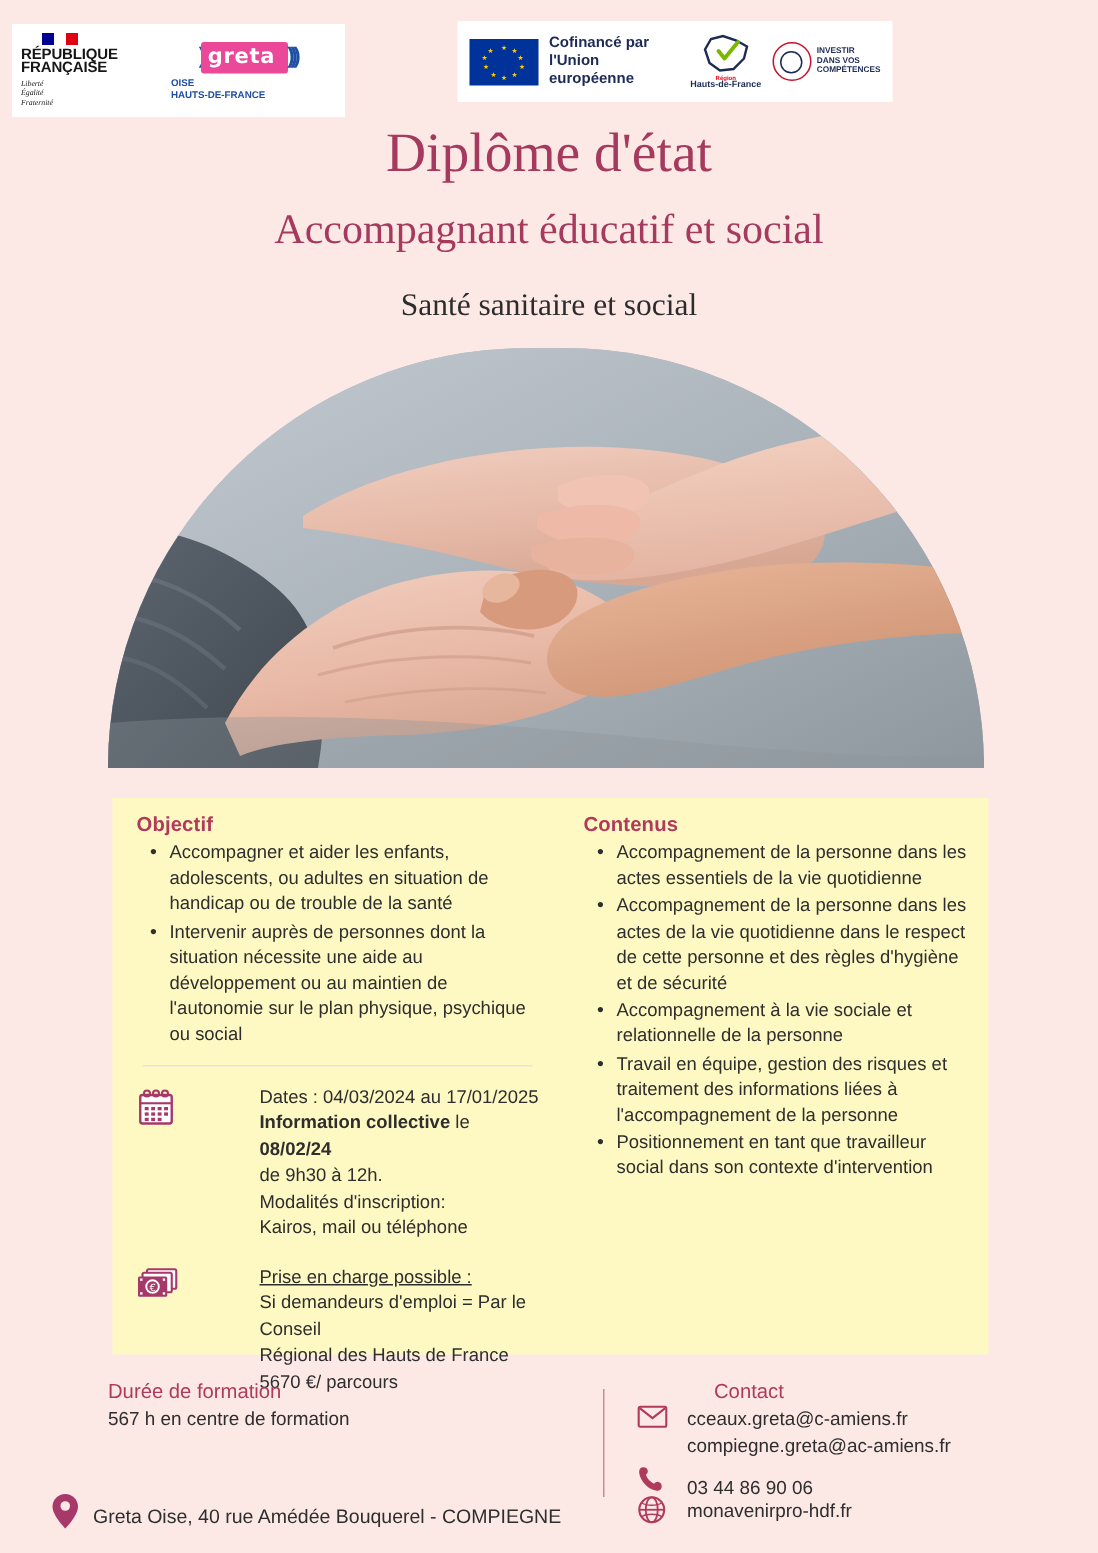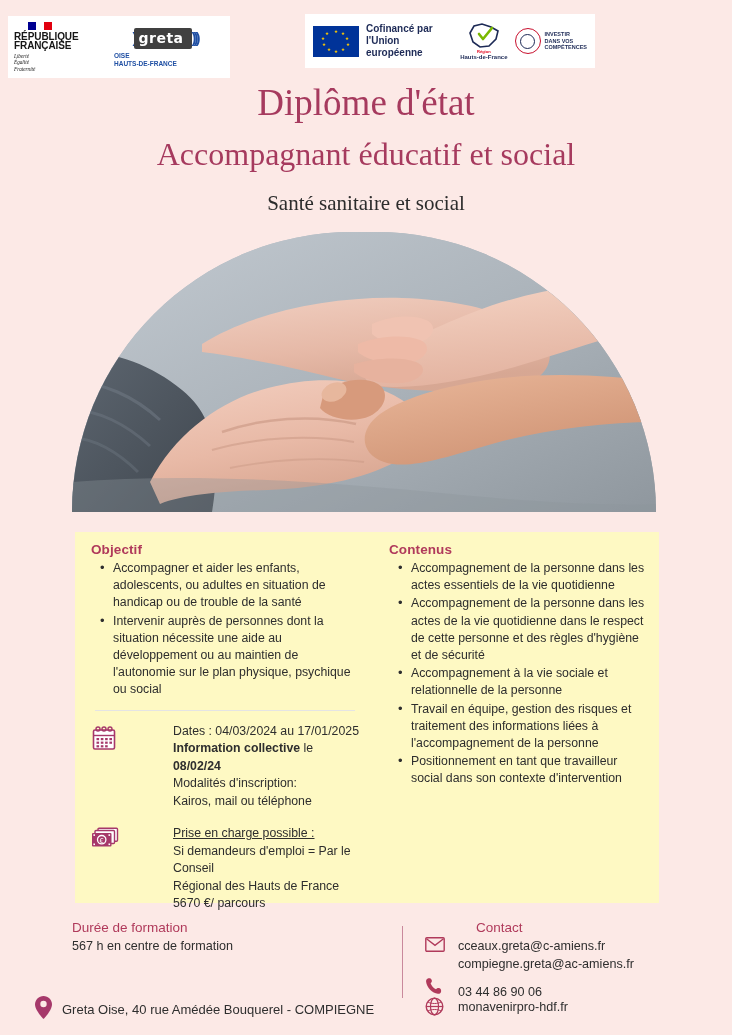"greta" .greta-pill { background: #404040 -> #ec4899 }
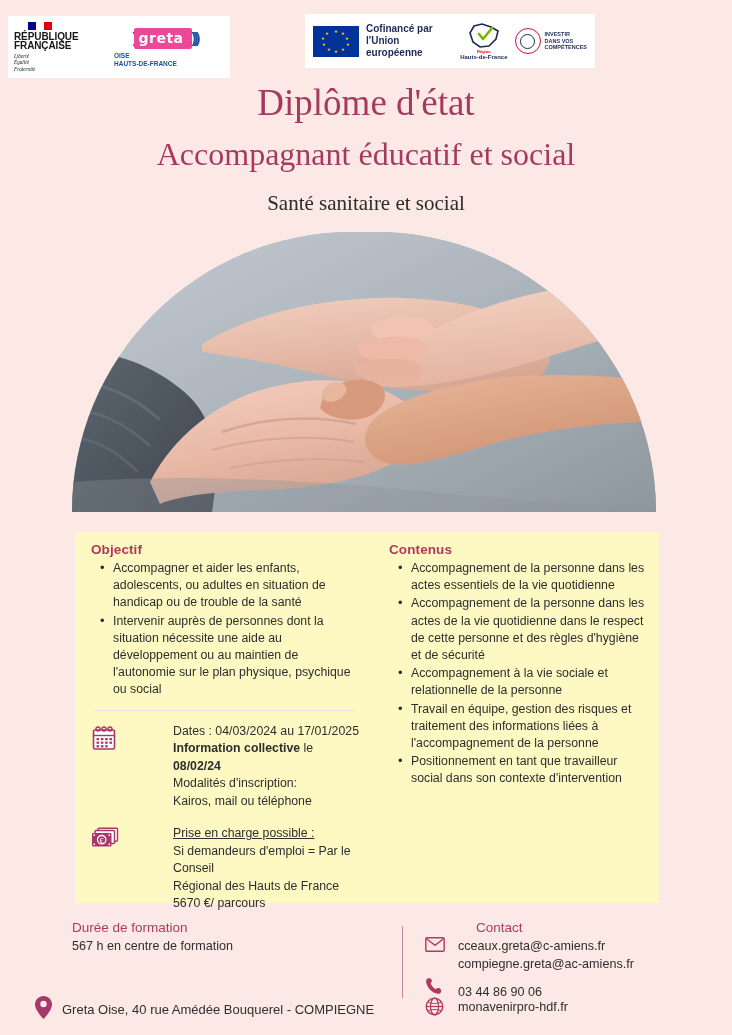"Accompagnant éducatif et social" .title-2 { font-size: 32px -> 28px }
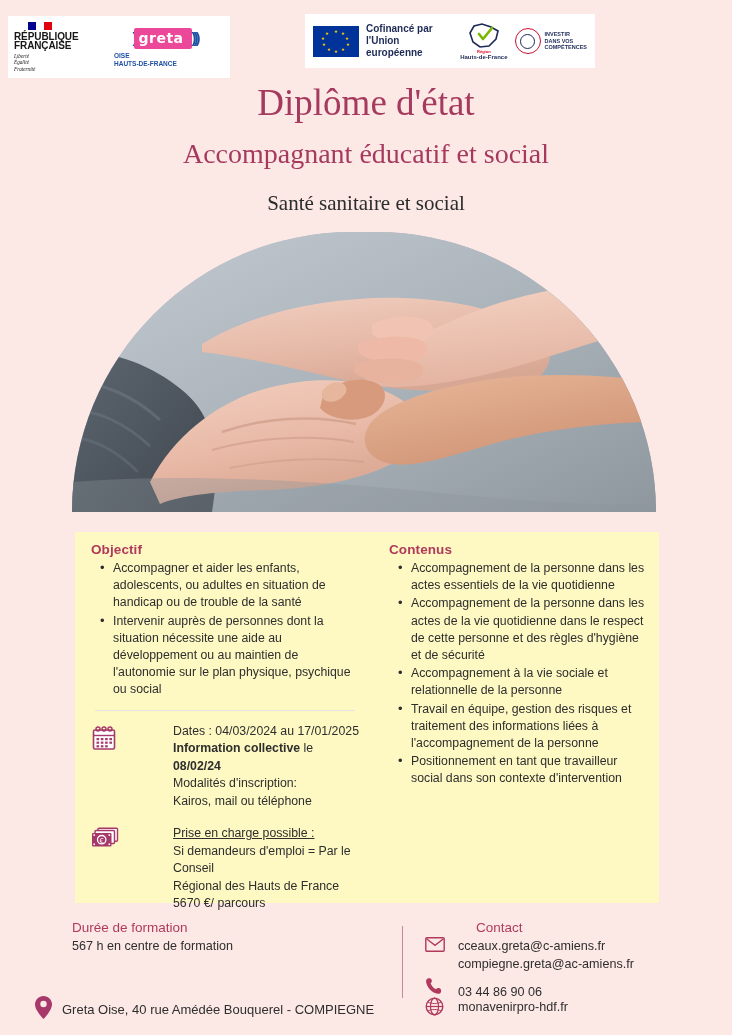"de 9h30 à 12h." div { html: none -> <div>de 9h30 à 12h.</div> }
